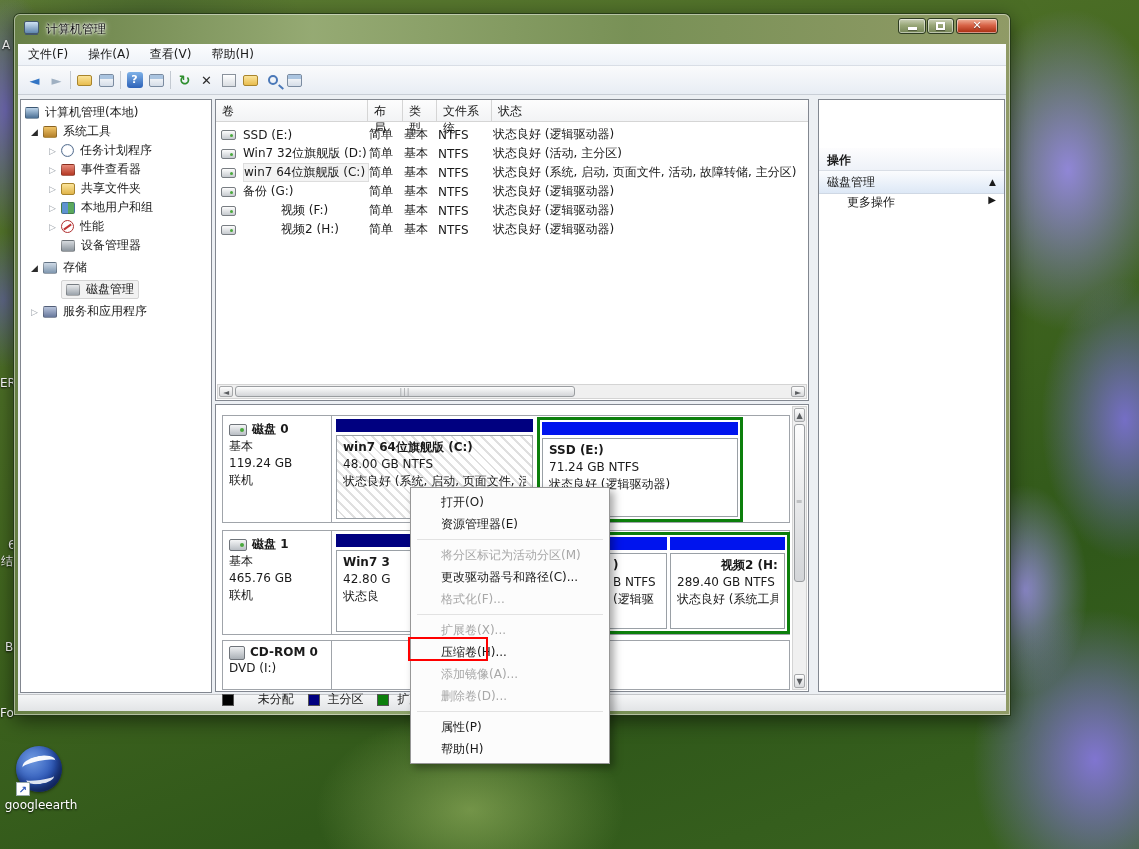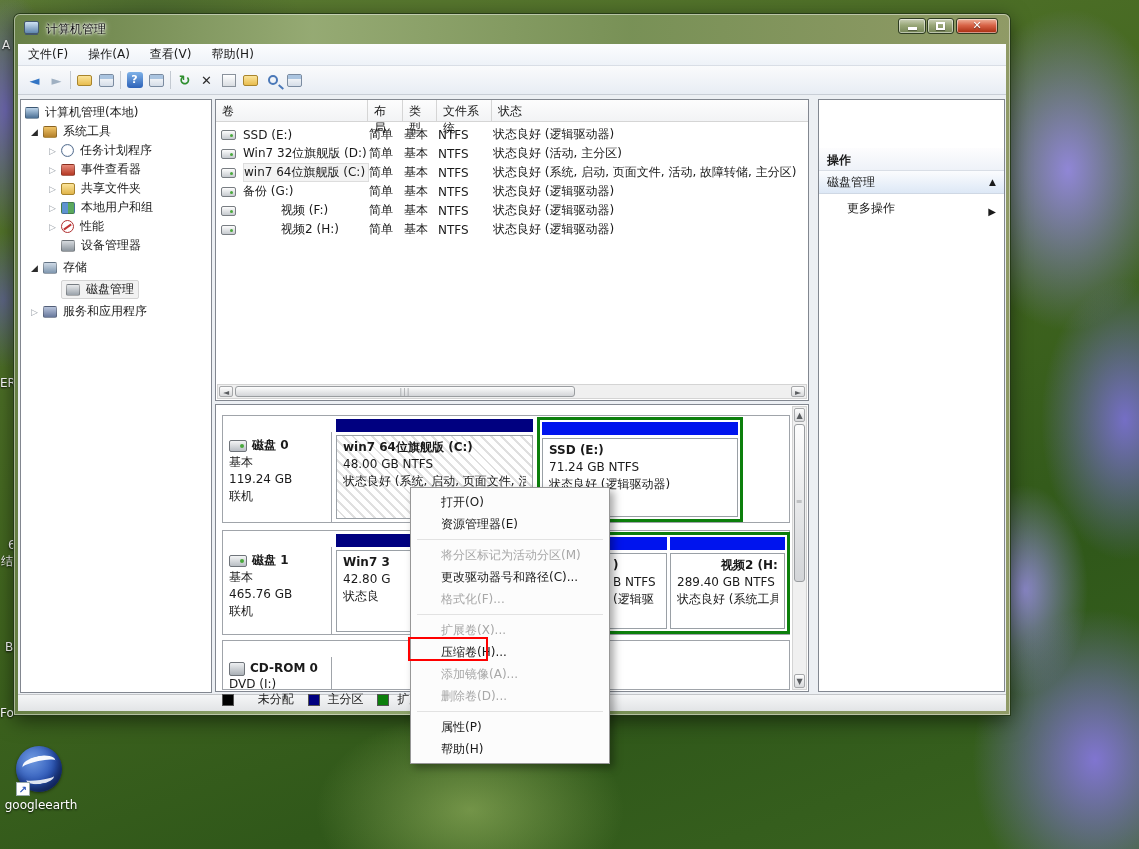"更多操作" .ap-more { align-items: flex-end -> flex-start }
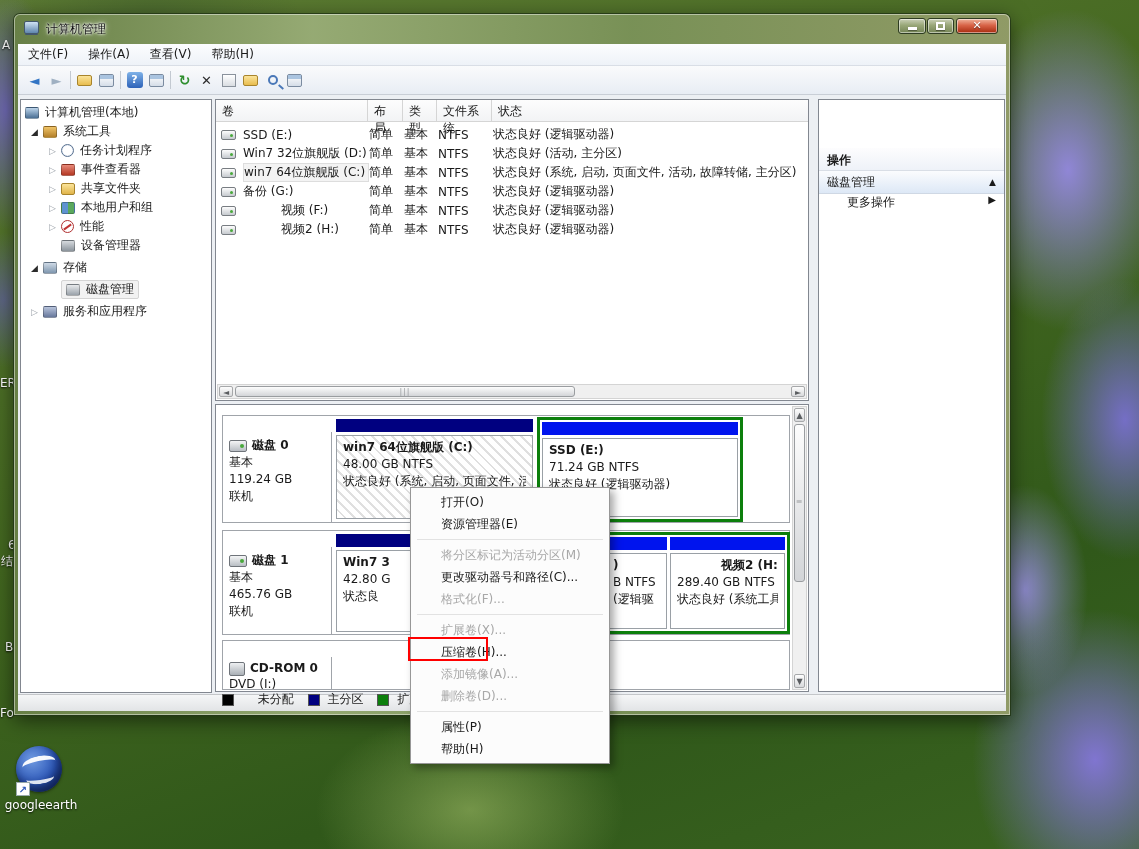"磁盘 0" .dhead { top: 16px -> 0 }
